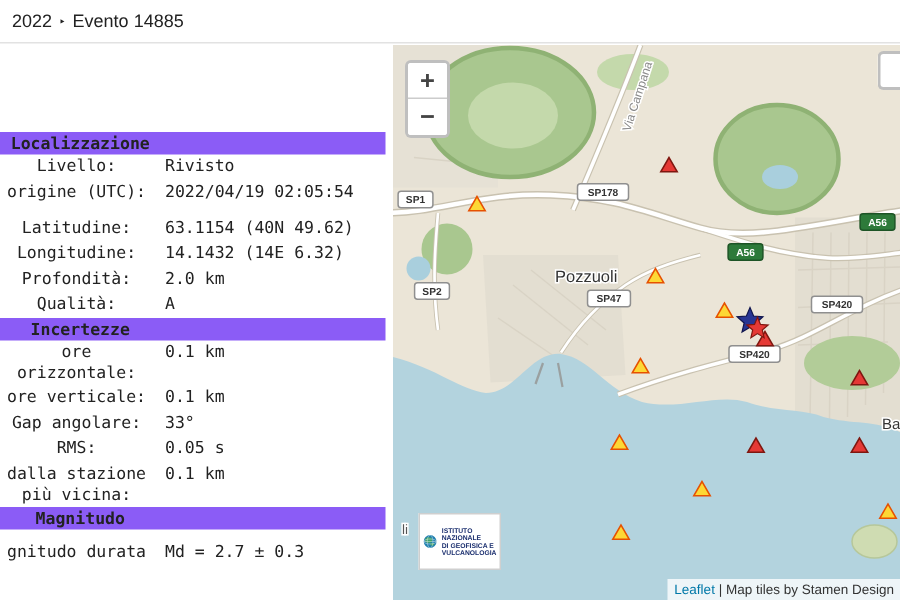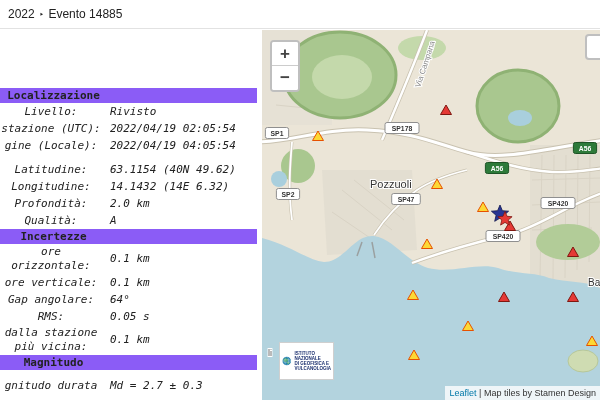"Livello:" .t-row { align-items: center -> flex-start; font-style: italic -> none }
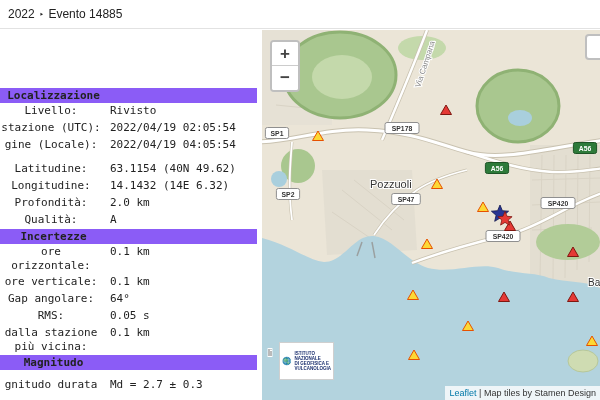"stazione (UTC):" div.t-label { text: stazione -> origine }
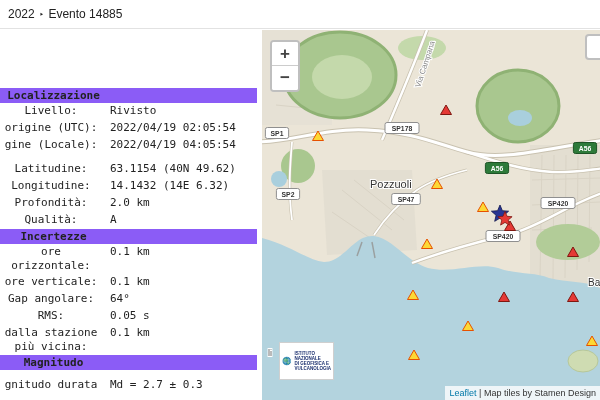"gine (Locale):" div.t-row { html: <div> <div>gine (Locale):</div> <div>2022/04/19 04:05:54</div> </div> -> none }
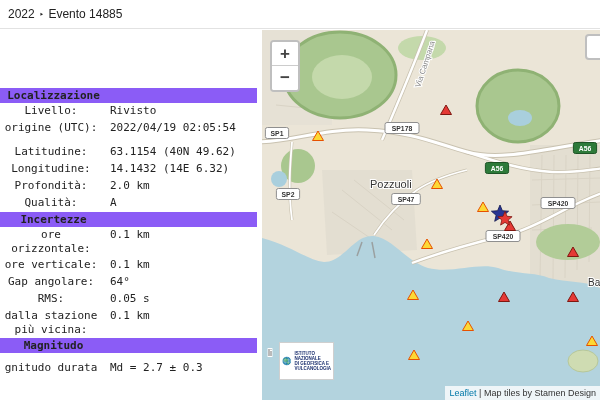"64°" div.t-value { text: 64 -> 33 }
